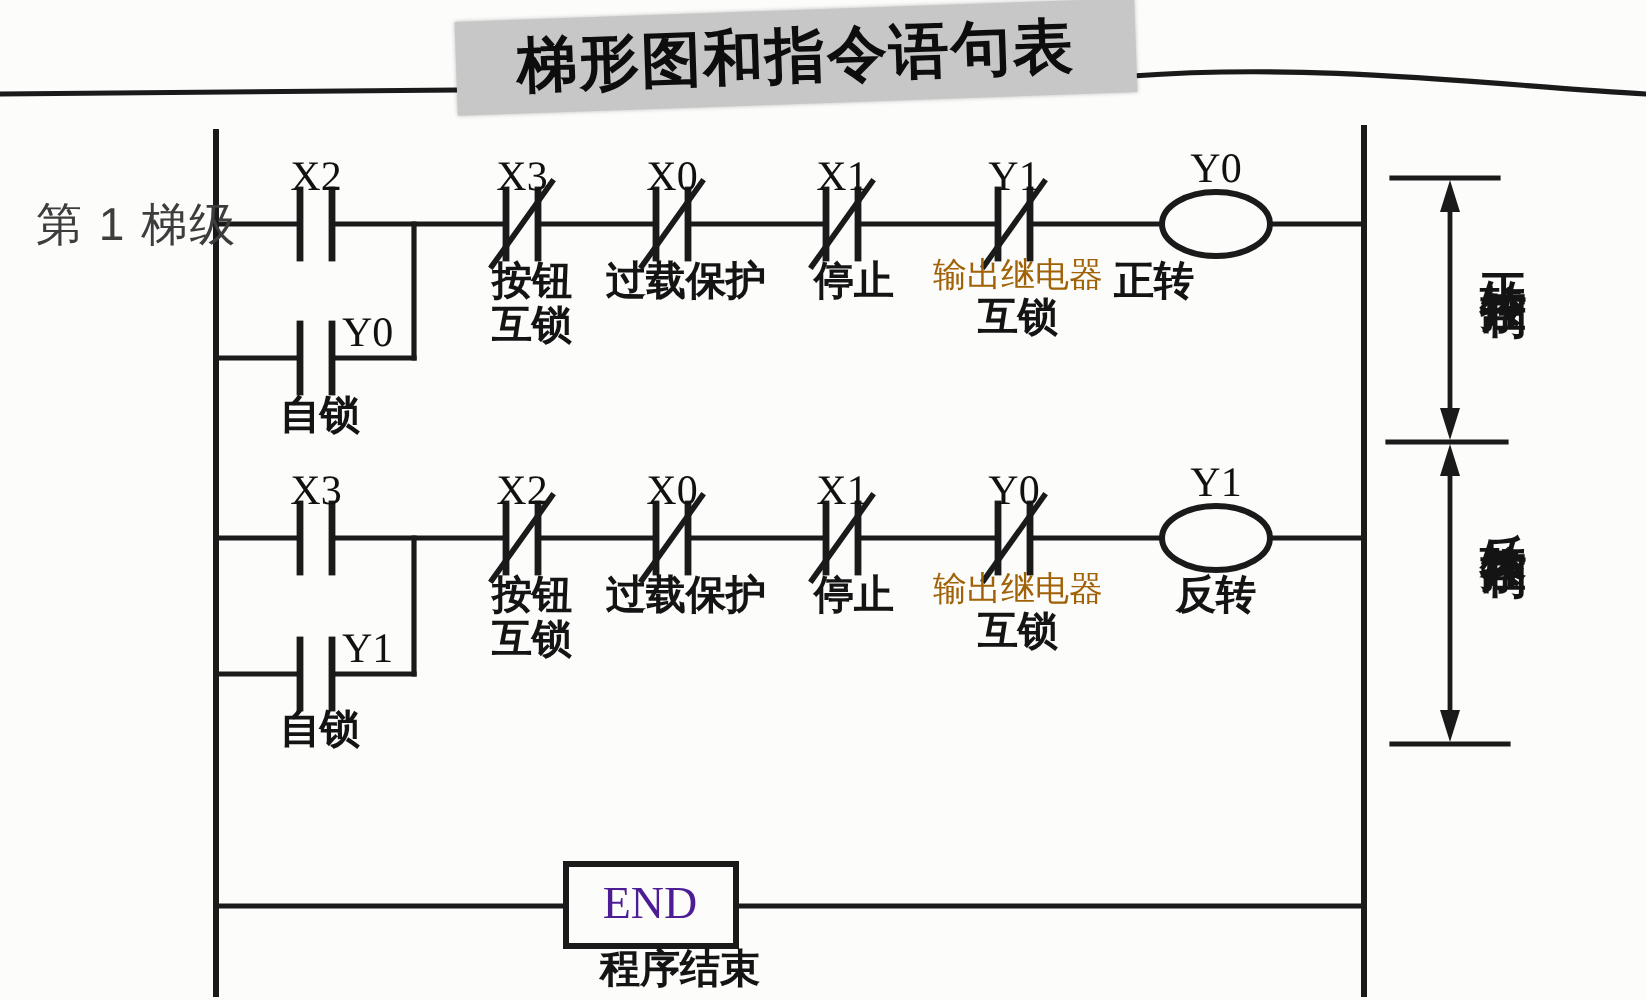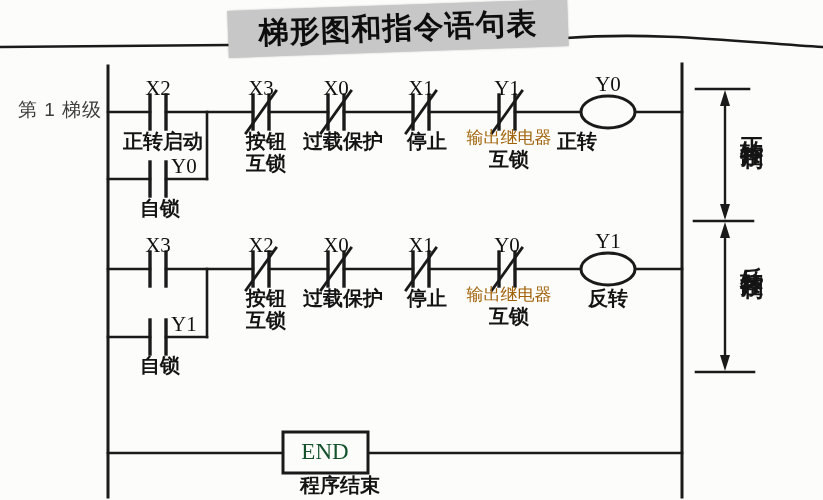"第 1 梯级" .rung-tag { font-size: 19px -> 23px }
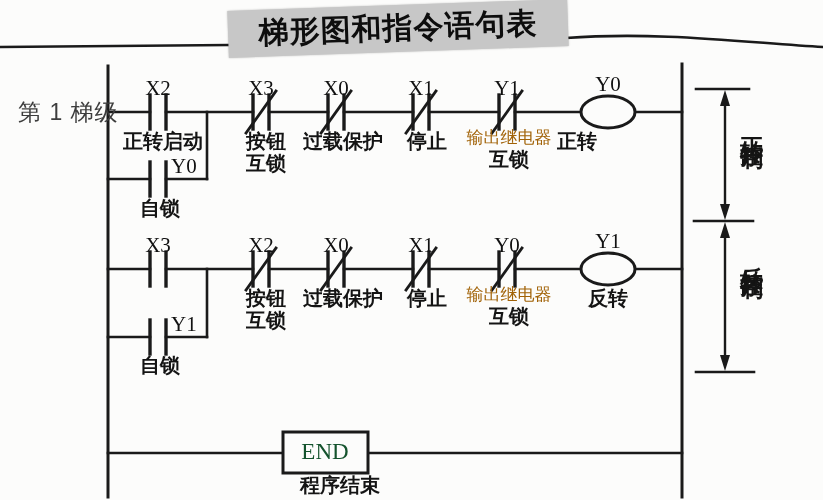"正转启动" div.lbl { html: <div>正转启动</div> -> none }
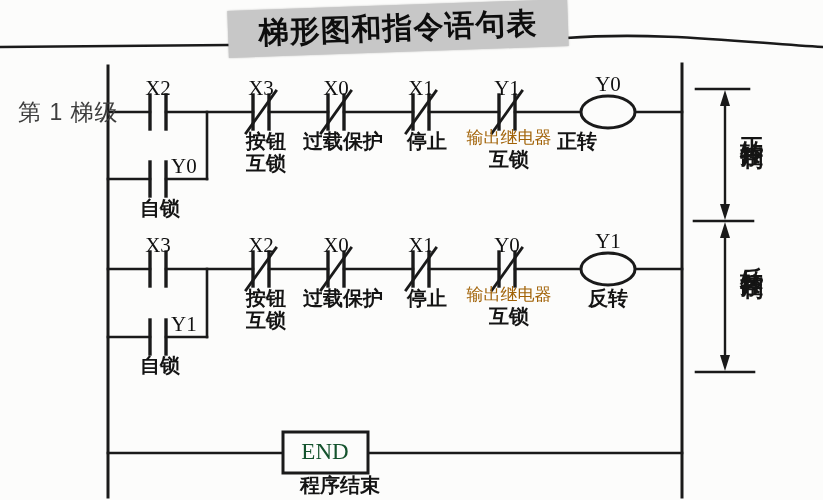"END" .end-dev { color: #14532d -> #4c1d95 }
